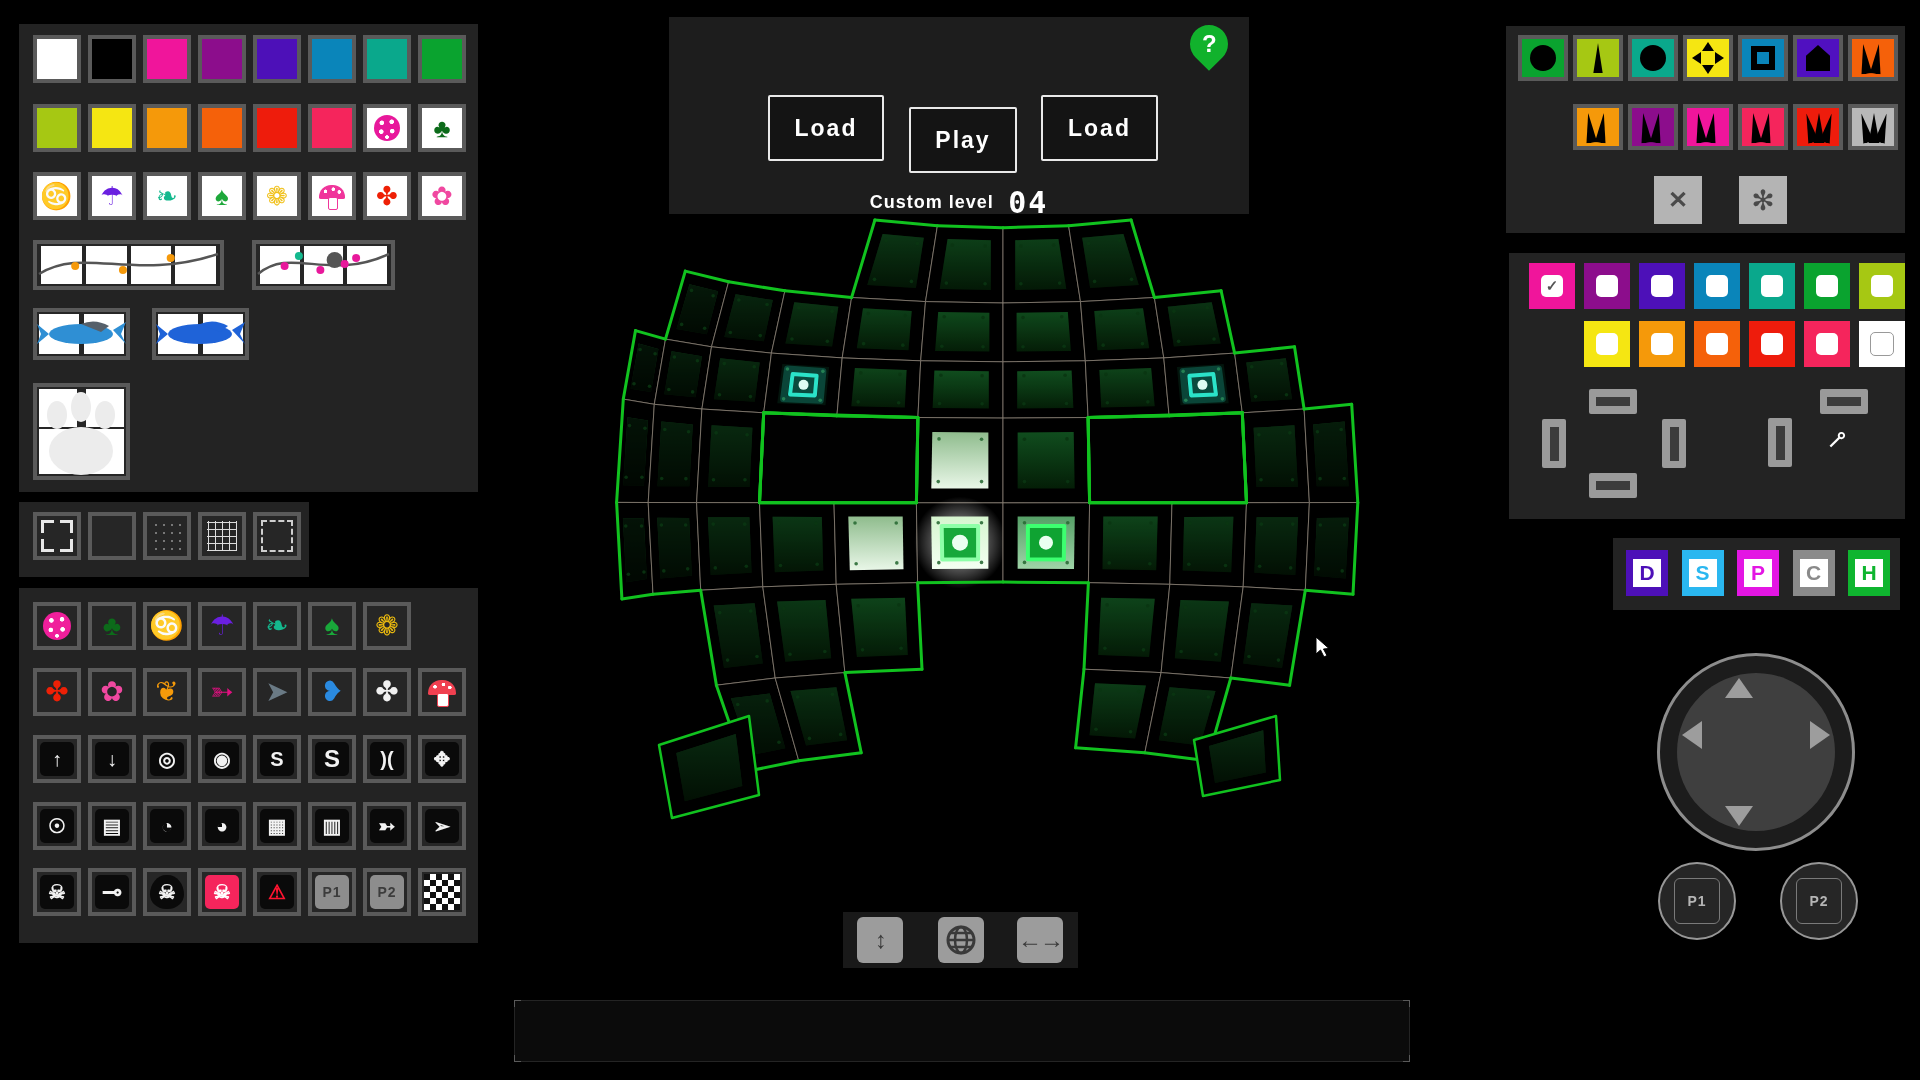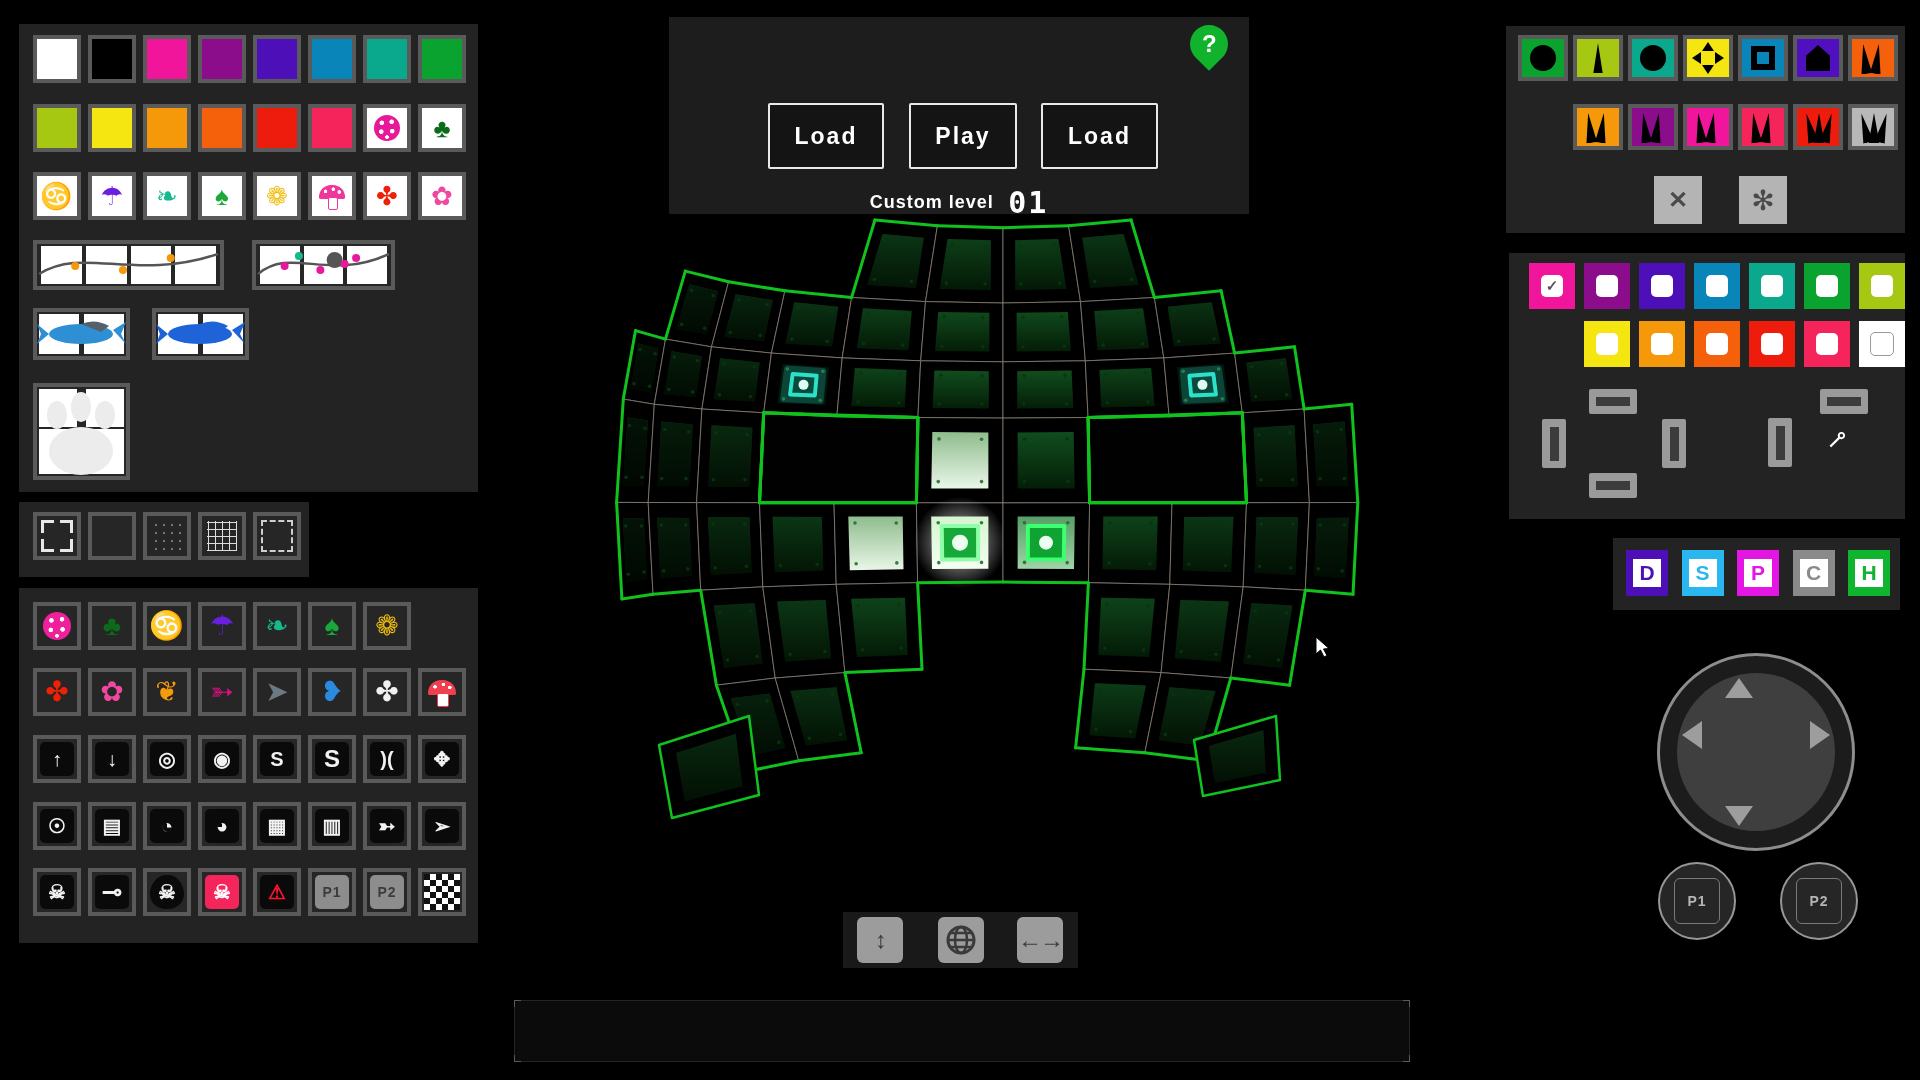"Load" .mainbtn { top: 86px -> 78px }
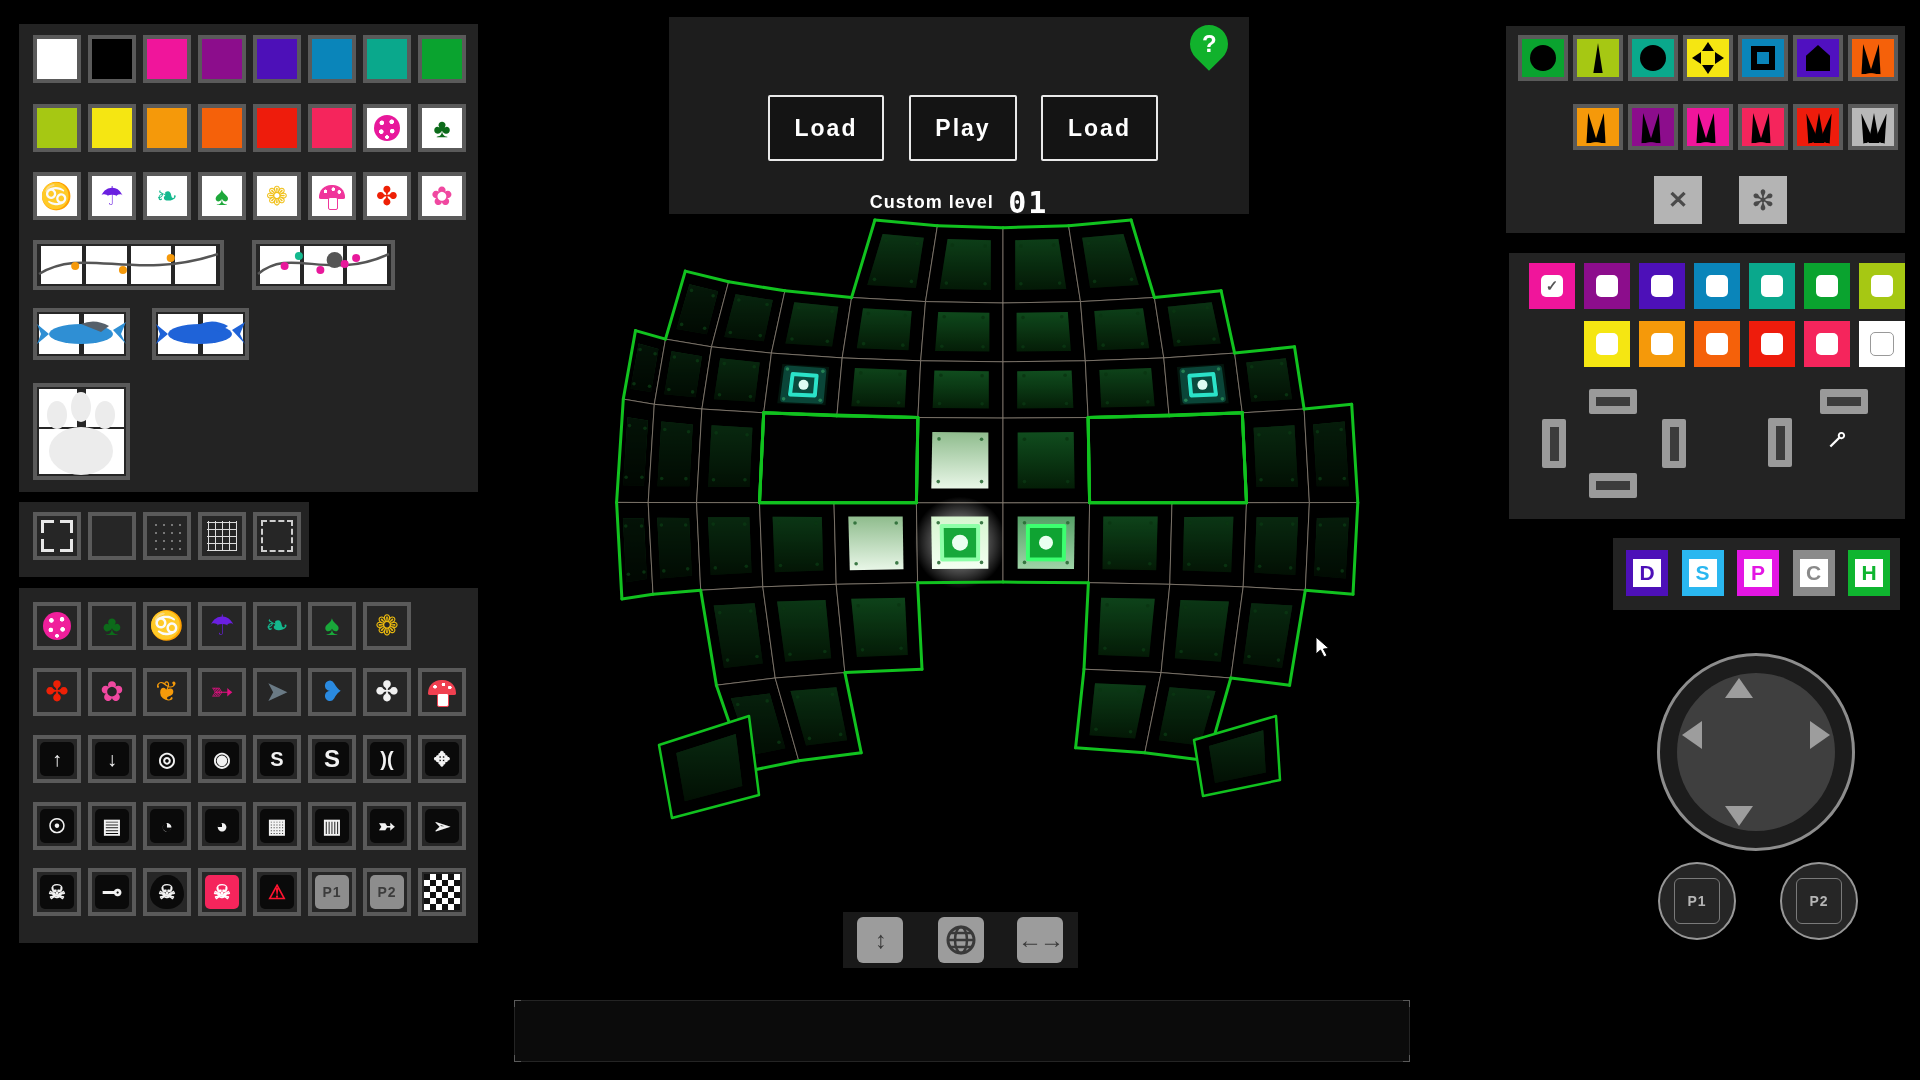"Play" div.mainbtn { margin-top: none -> 12px }
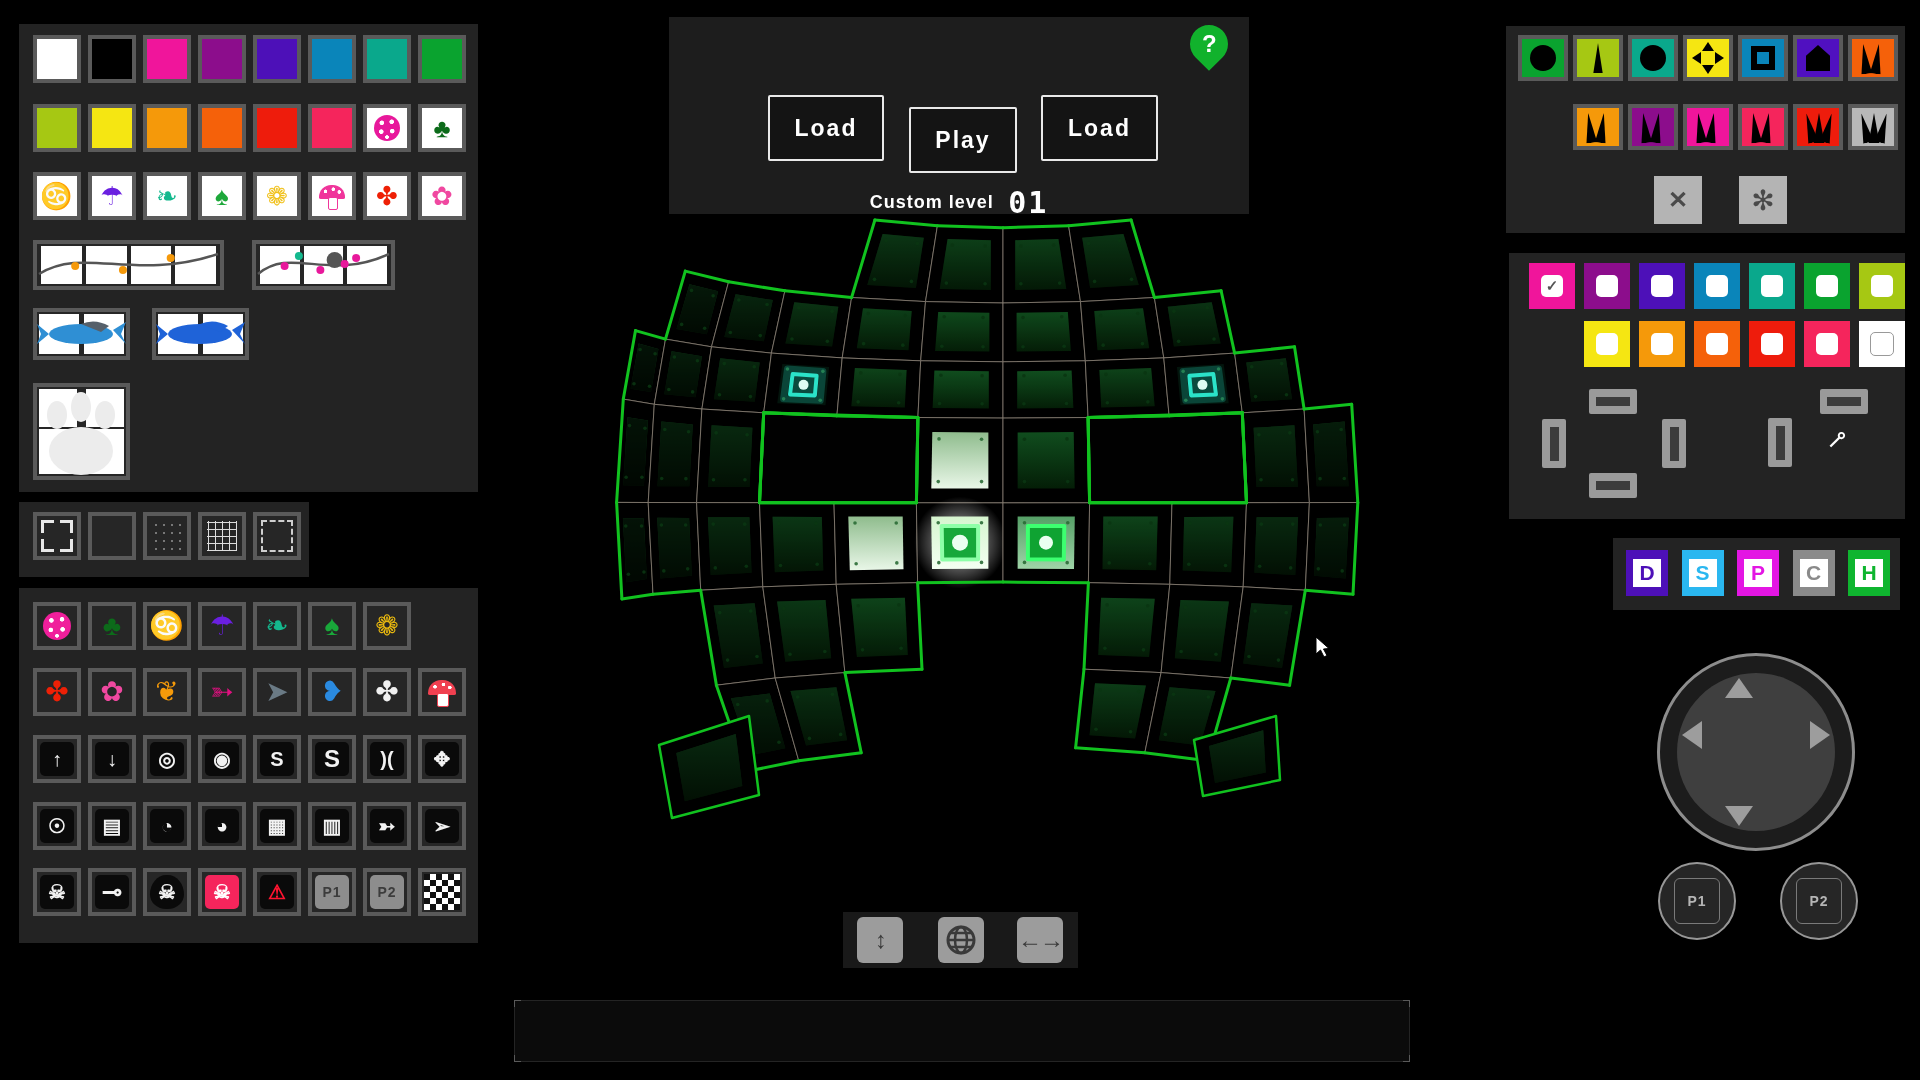"01" span.num { text: 01 -> 04 }
